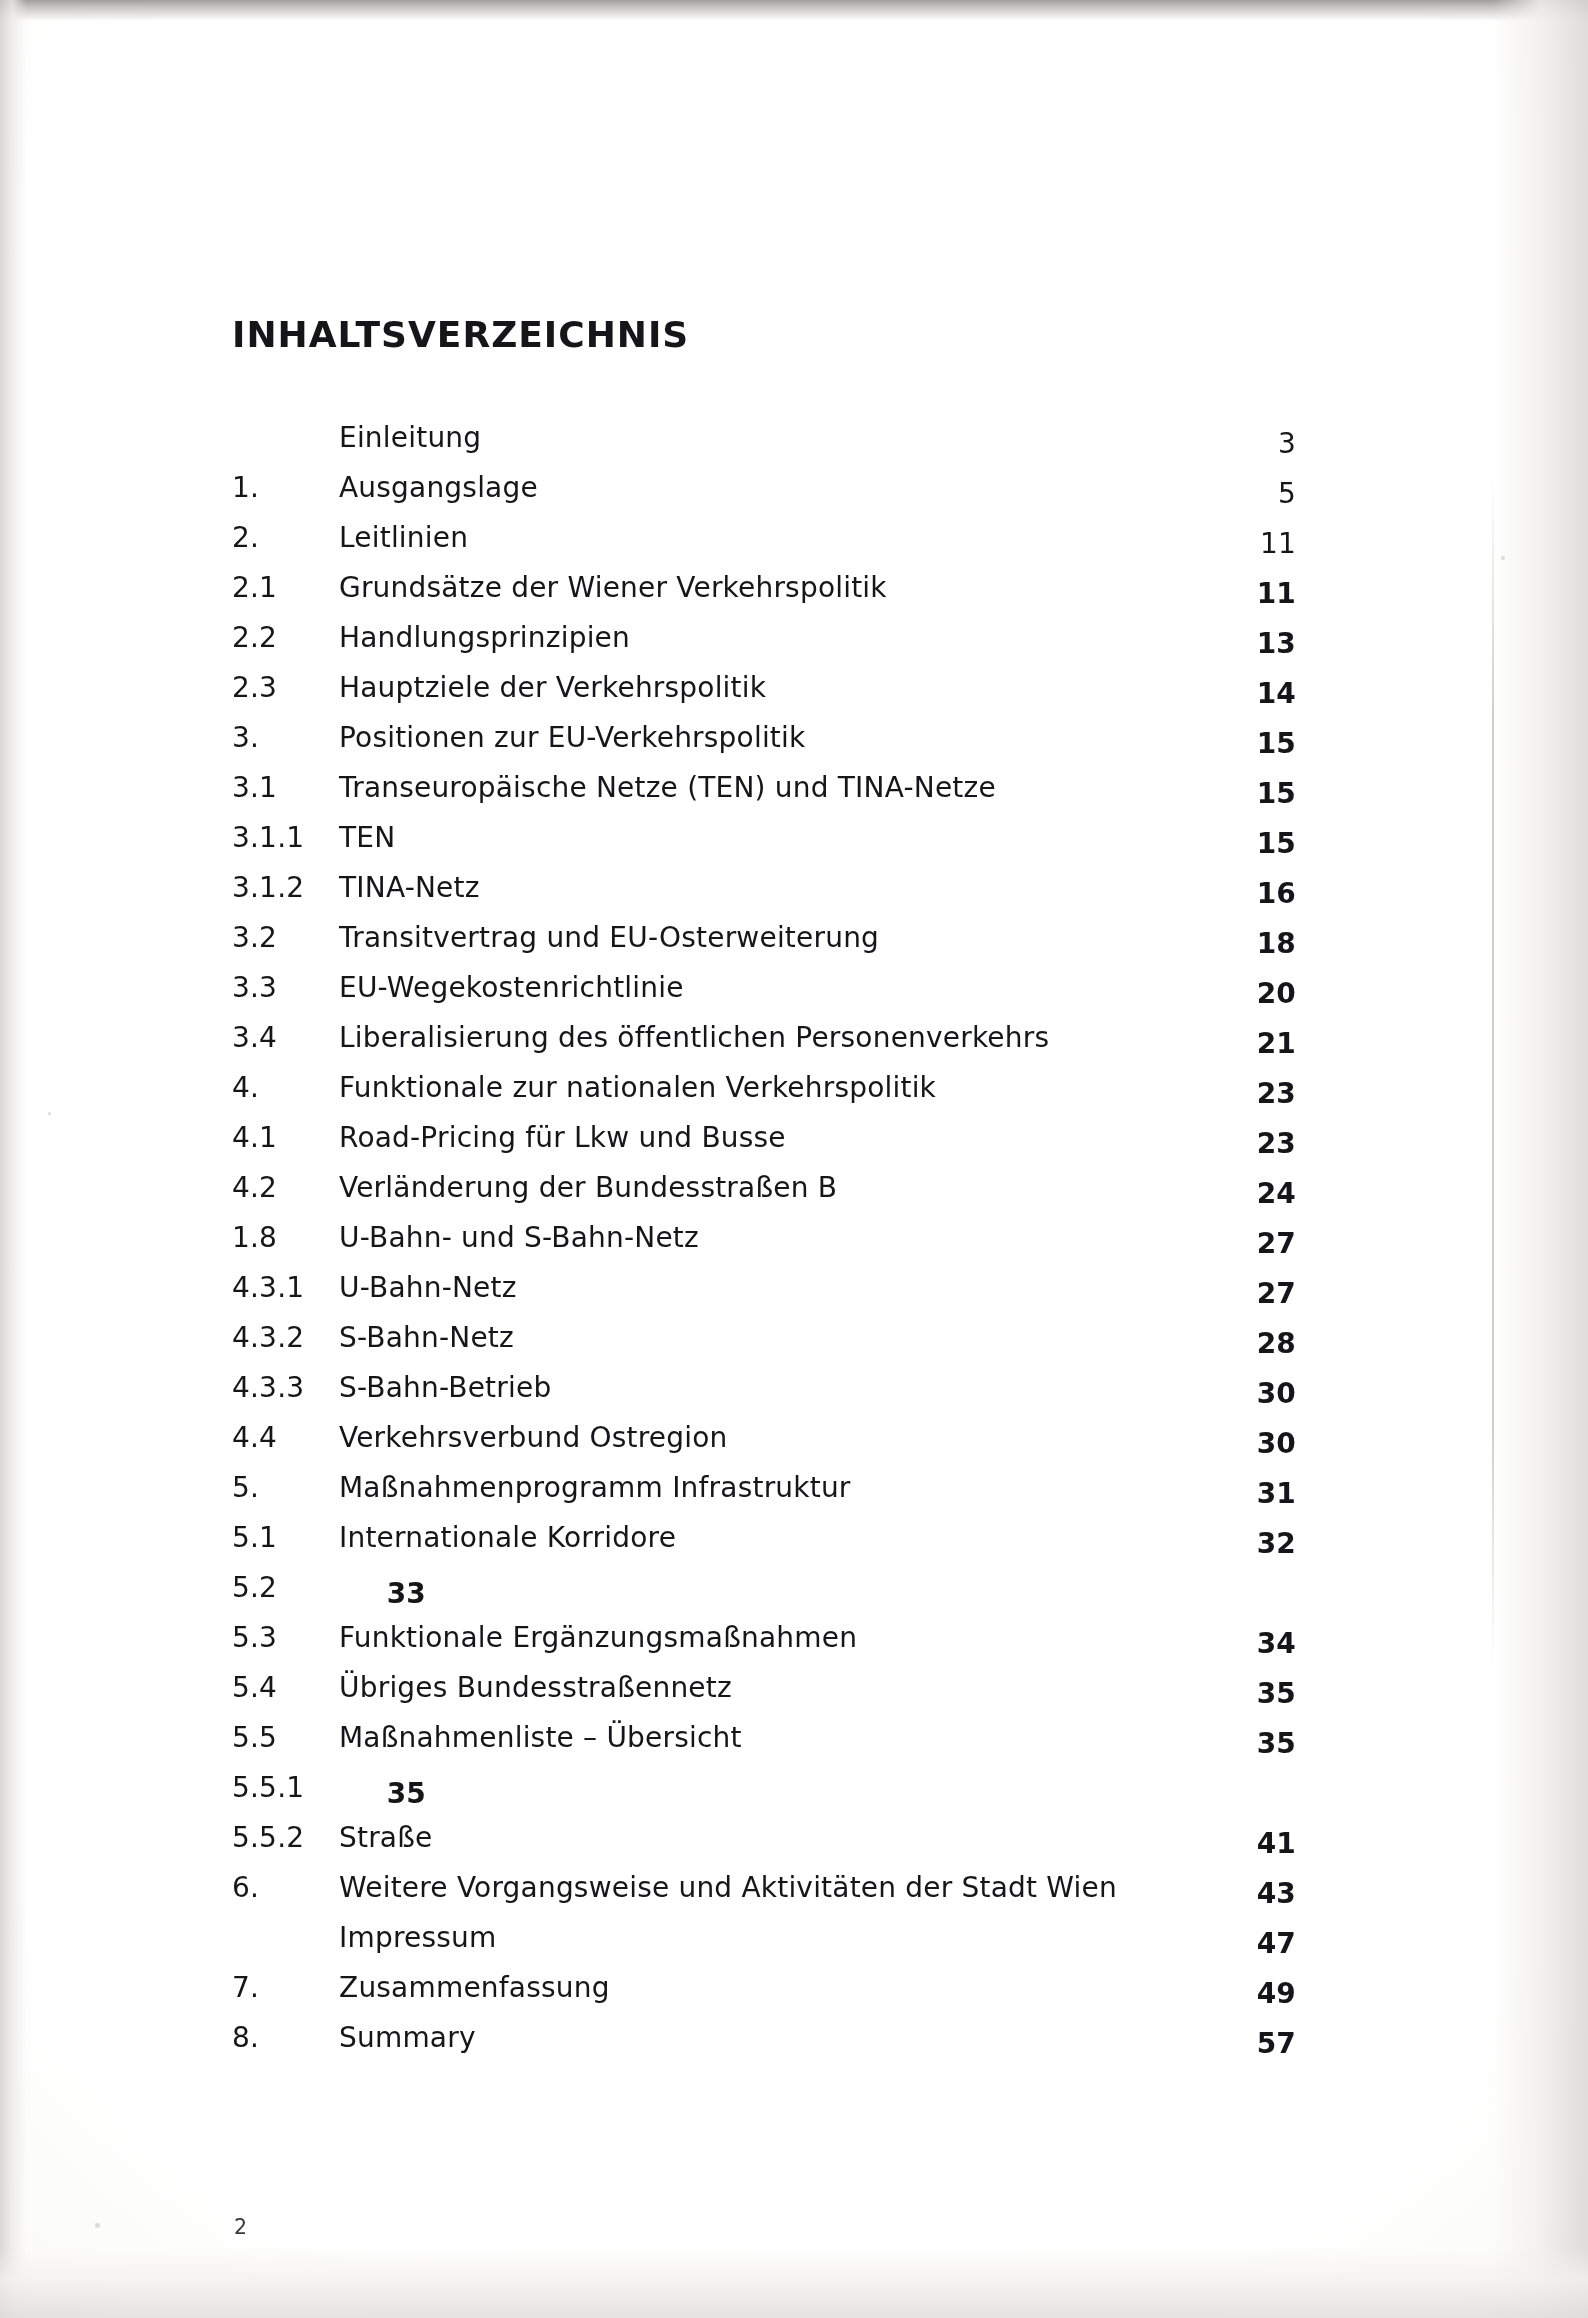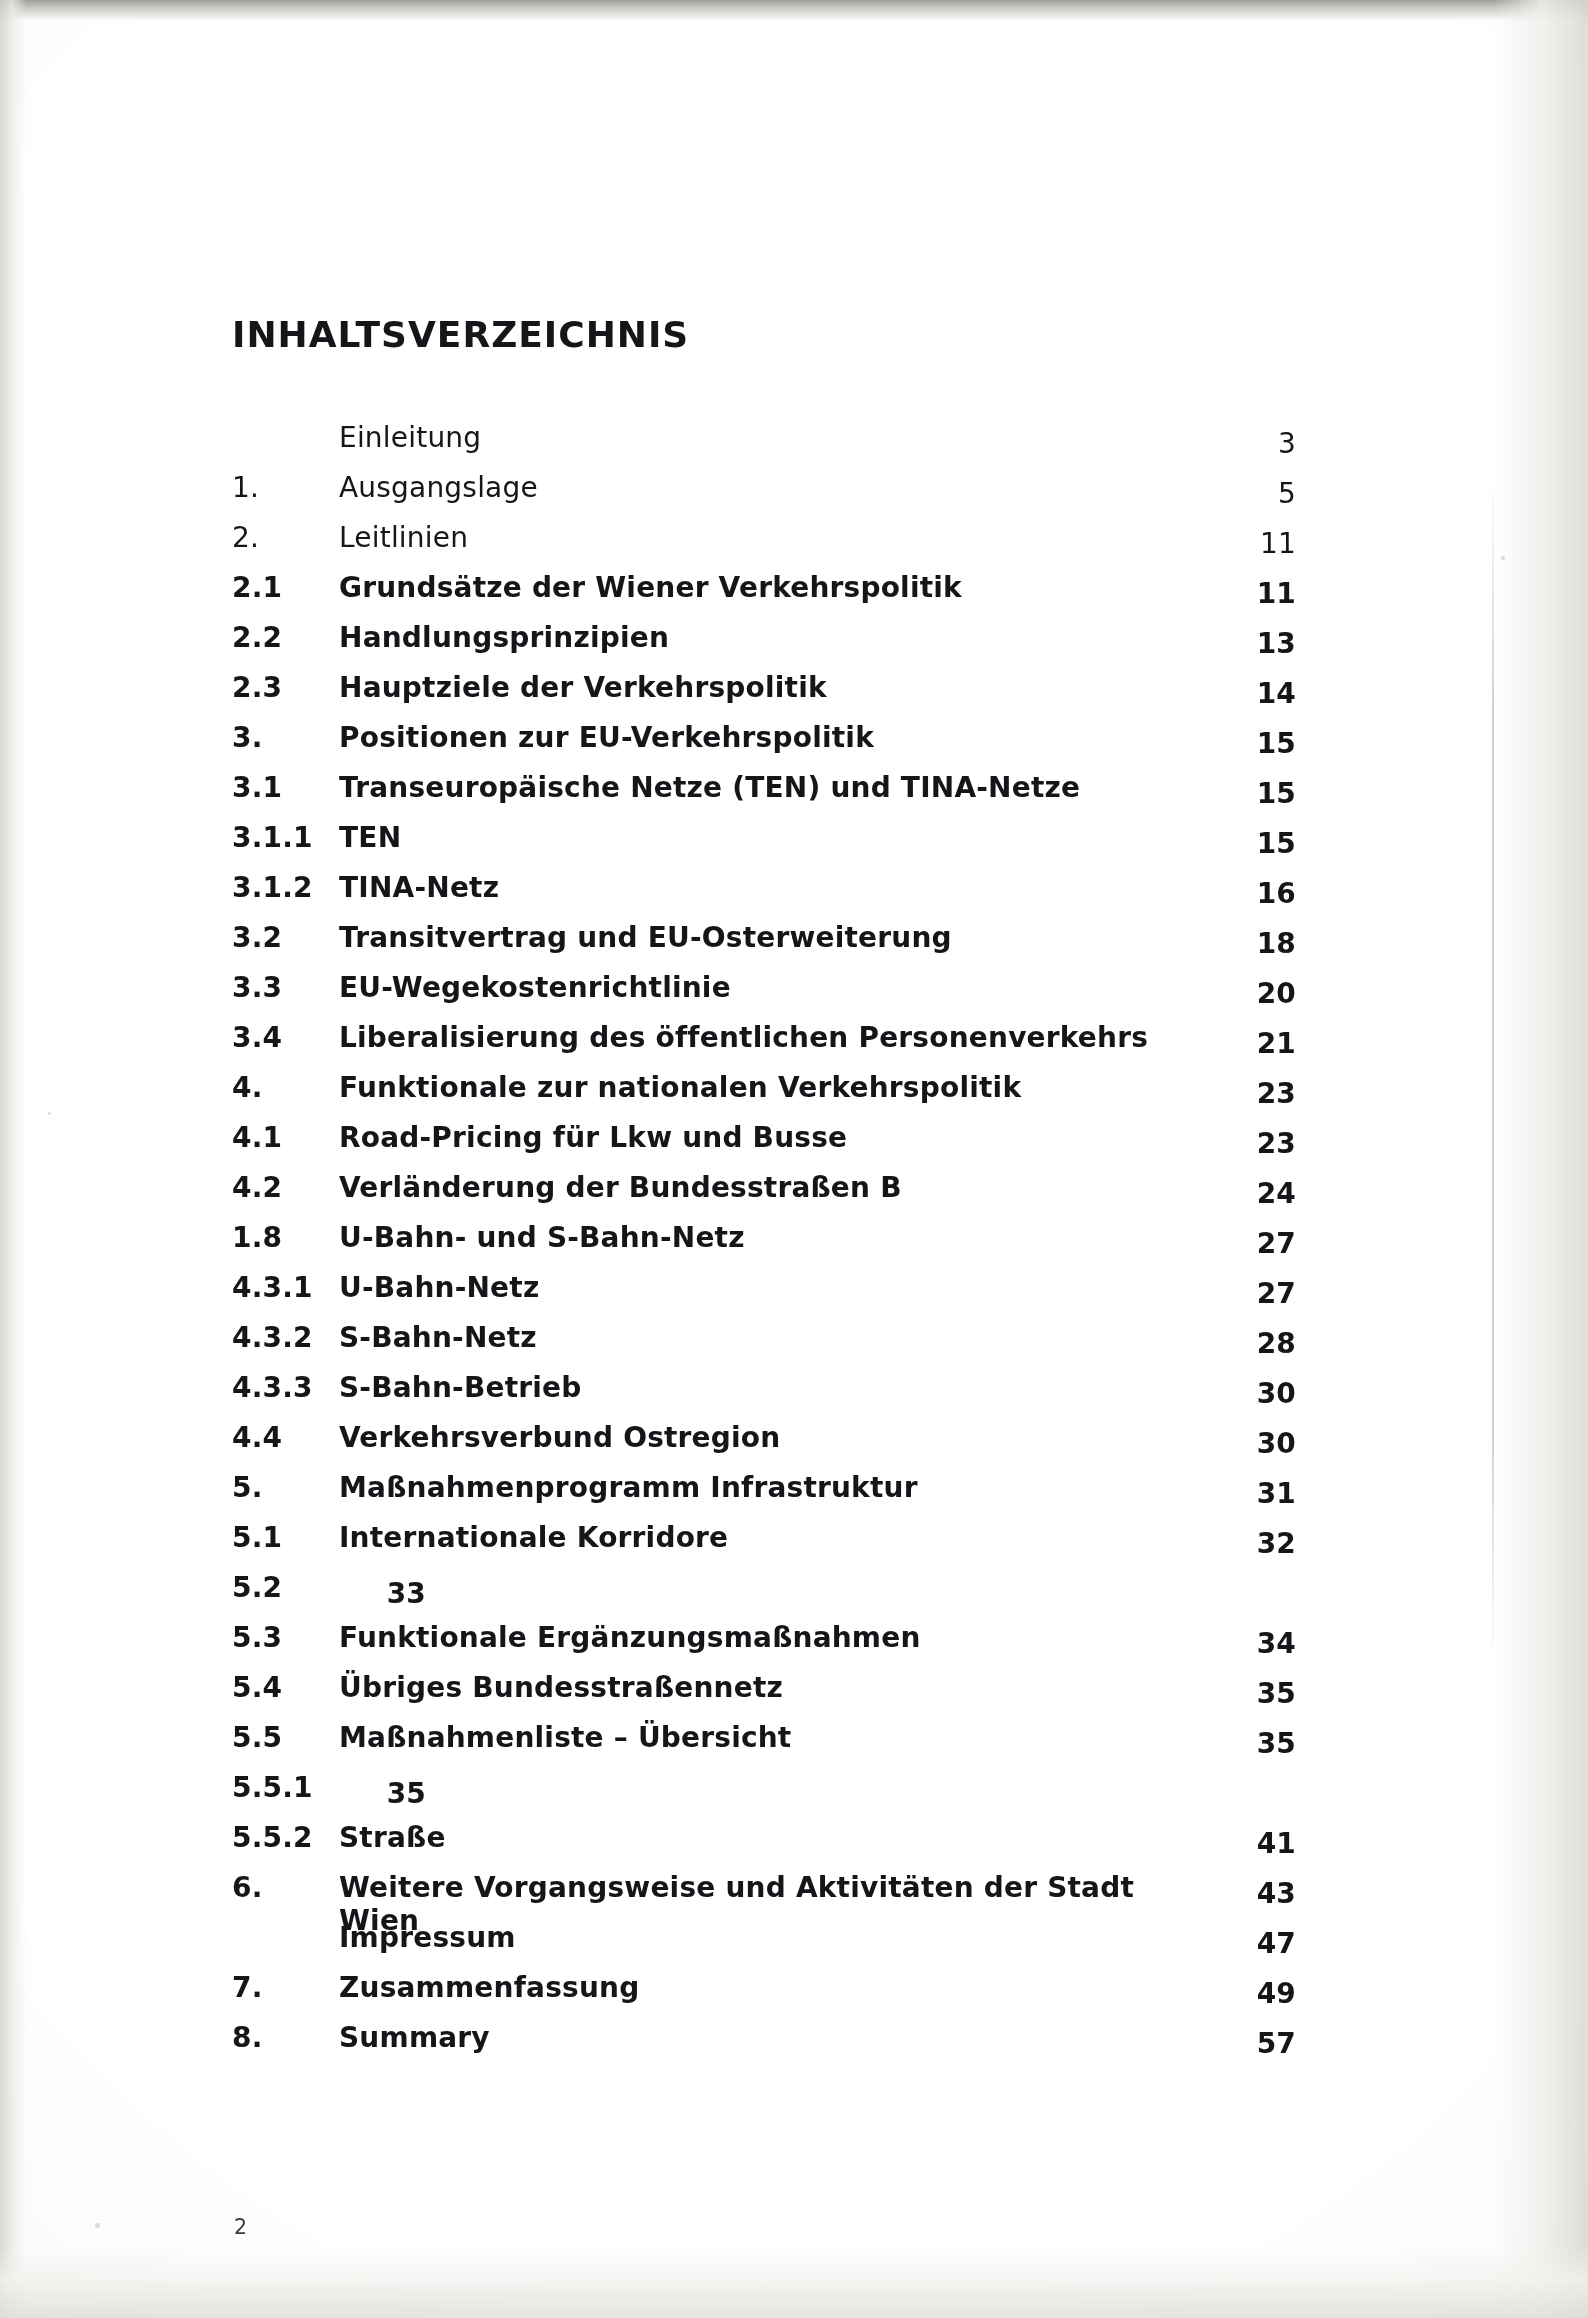"2.1" .toc-num { font-weight: 700 -> 400 }
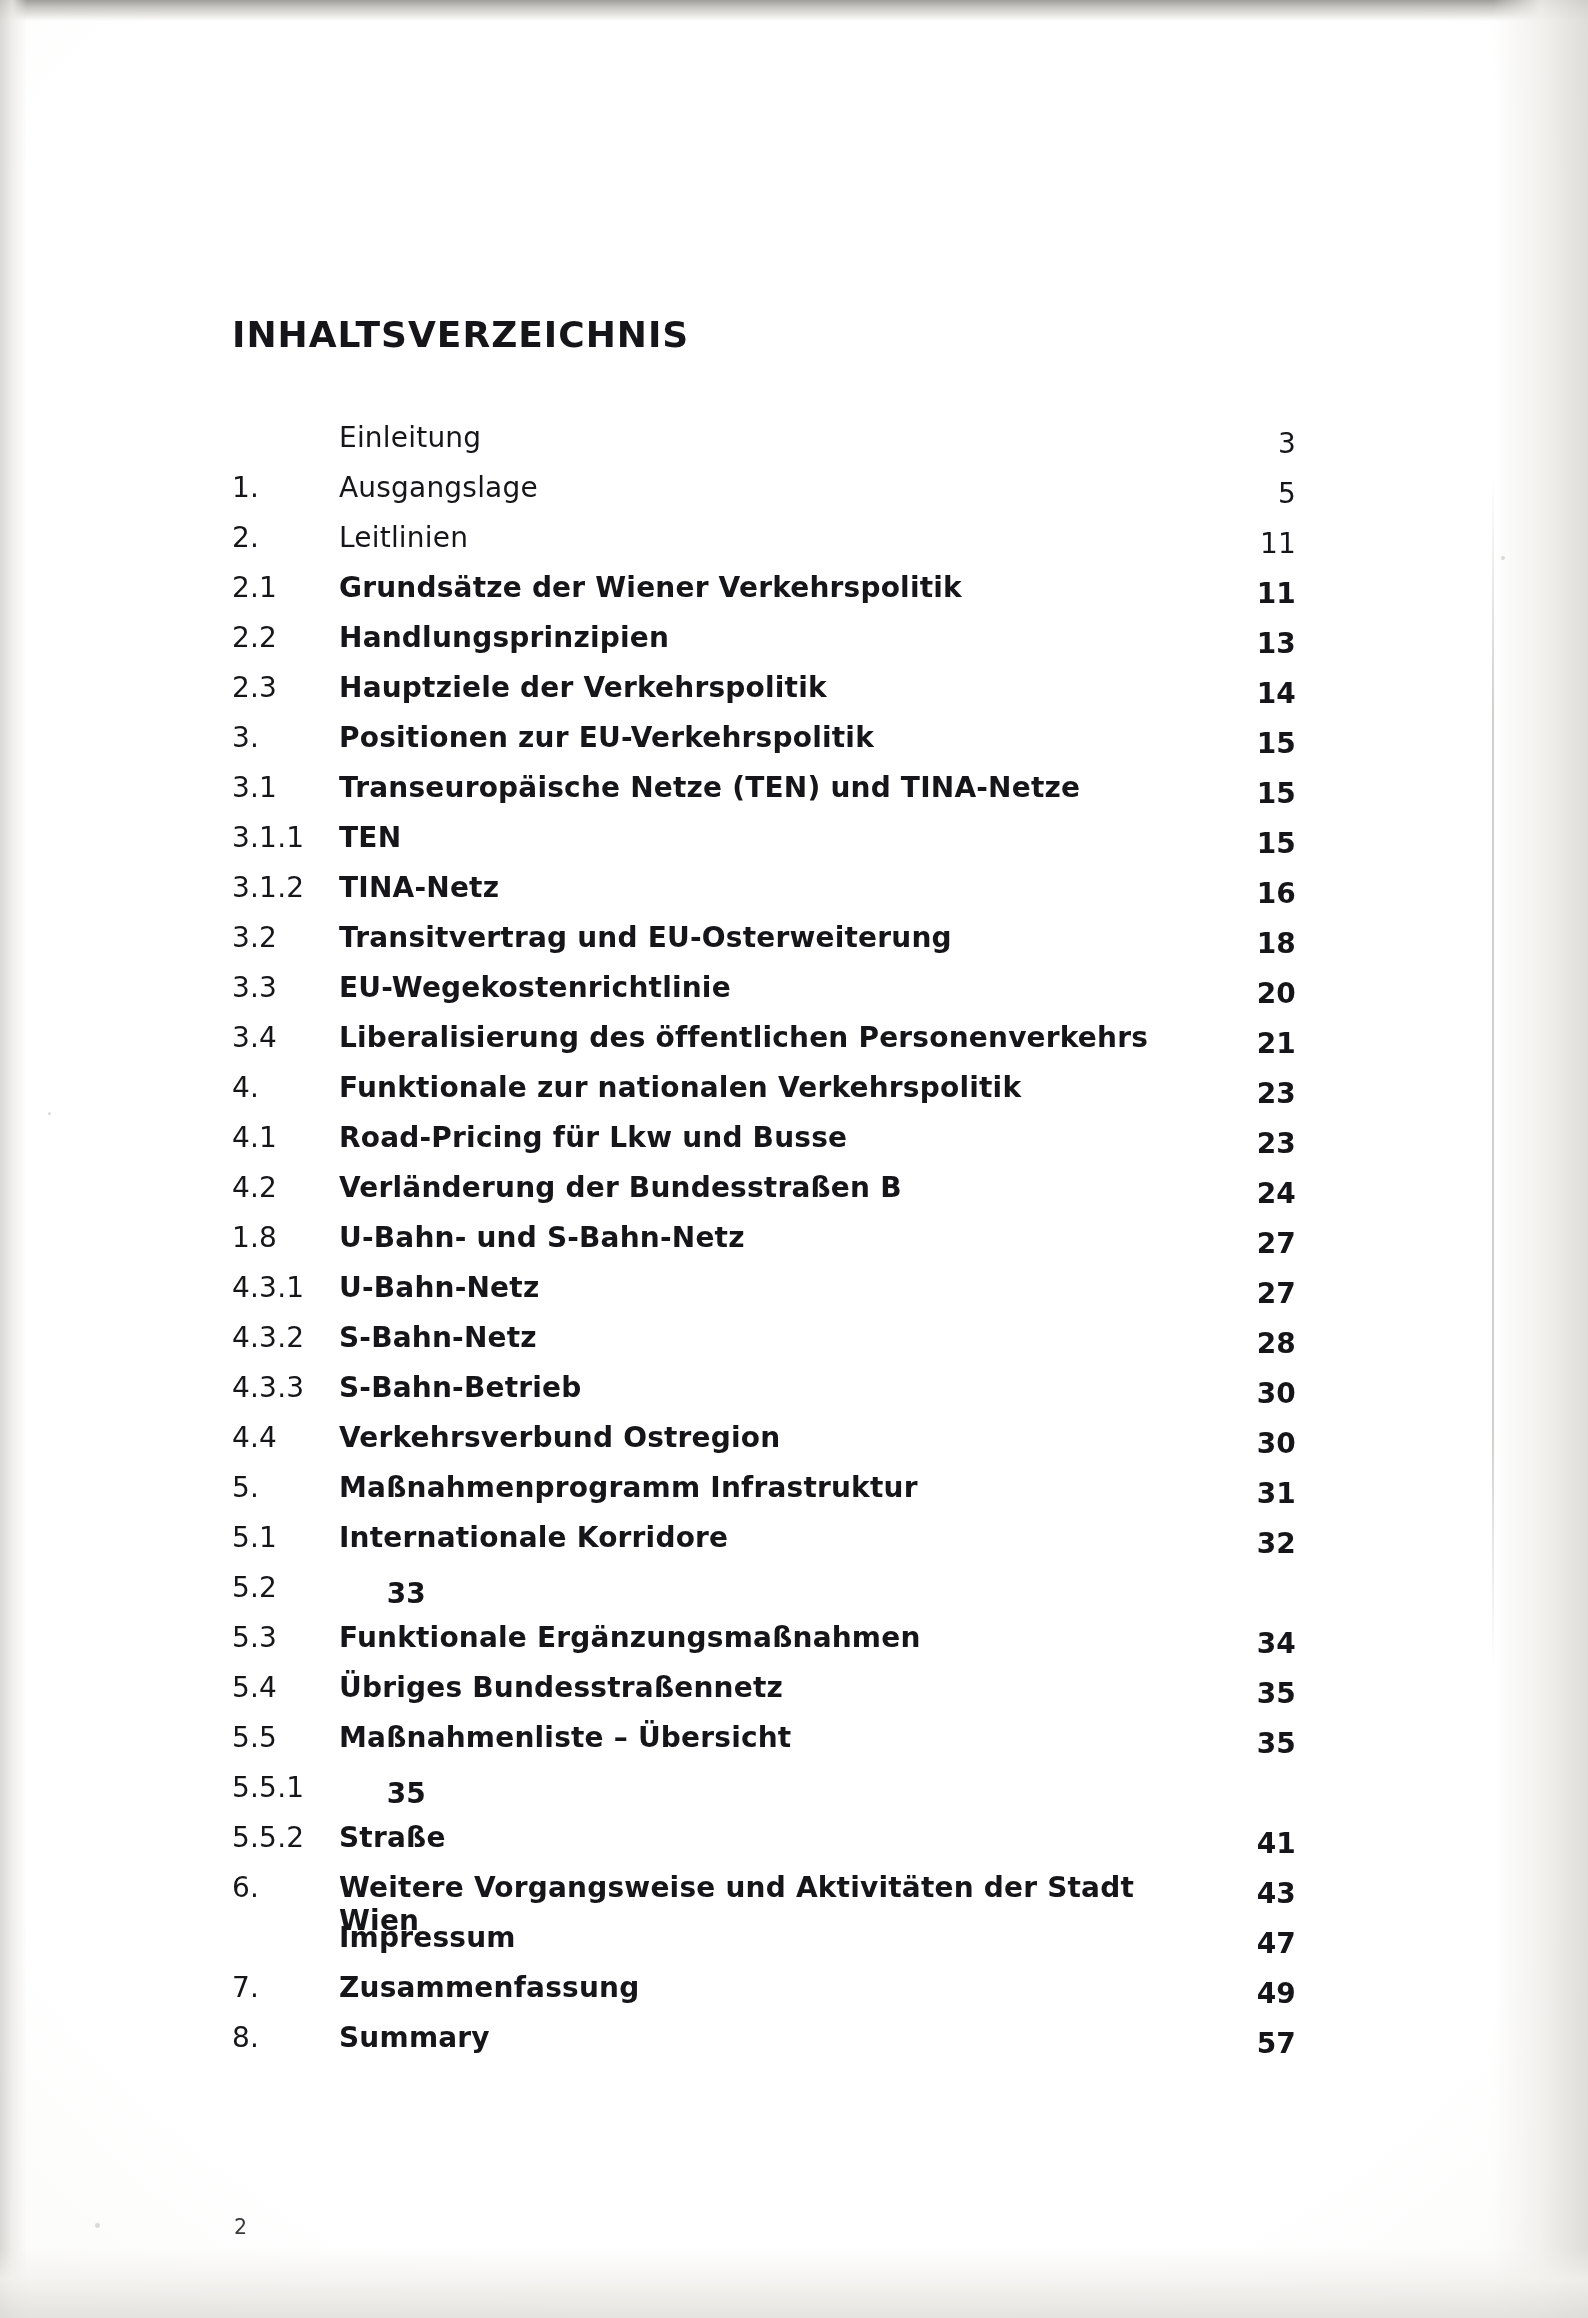"Grundsätze der Wiener Verkehrspolitik" .toc-label { font-weight: 700 -> 400 }
